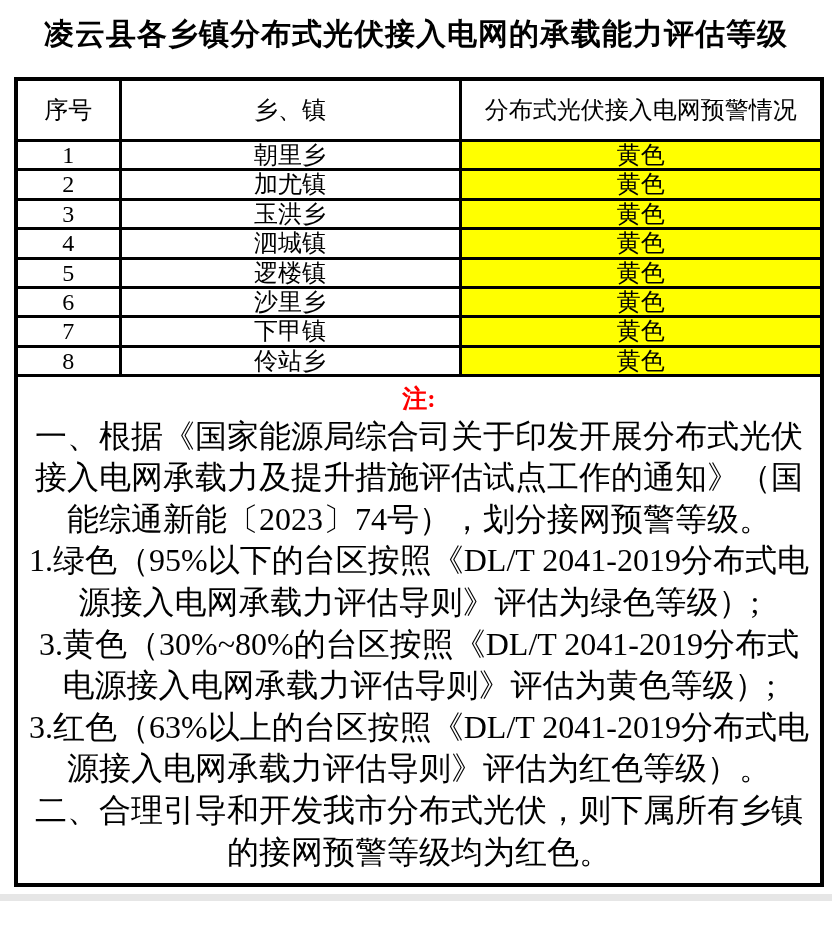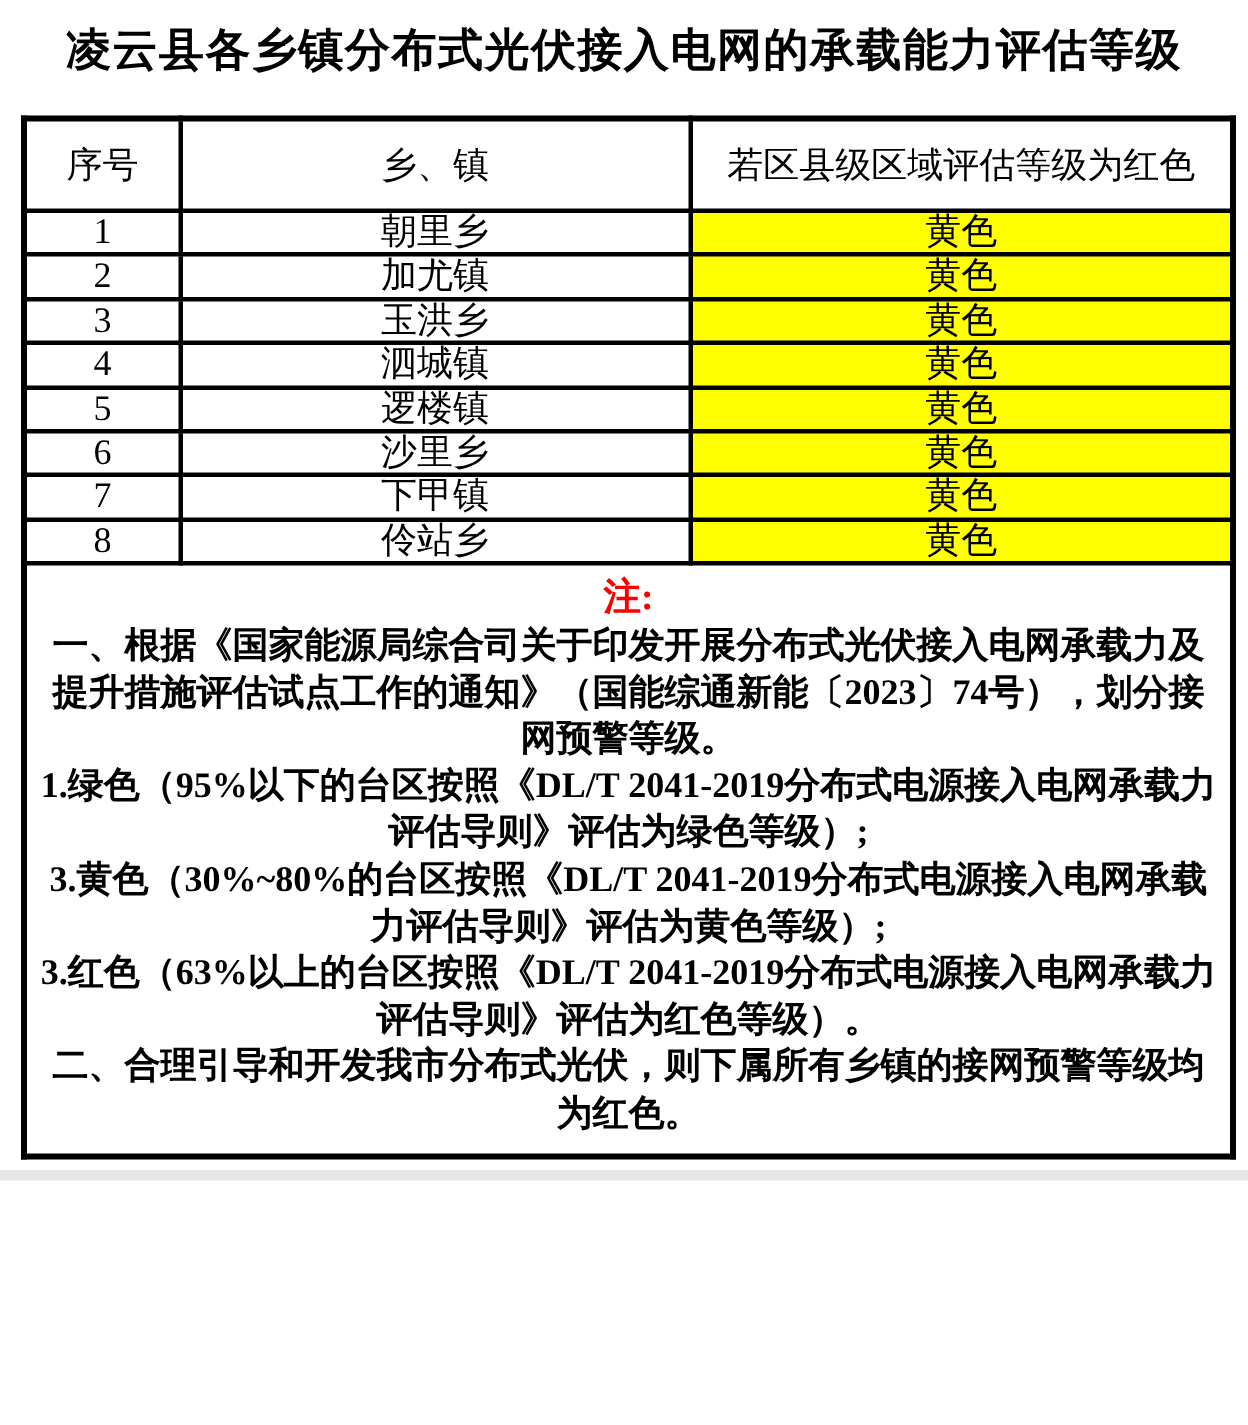"若区县级区域评估等级为红色" th { text: 若区县级区域评估等级为红色 -> 分布式光伏接入电网预警情况 }
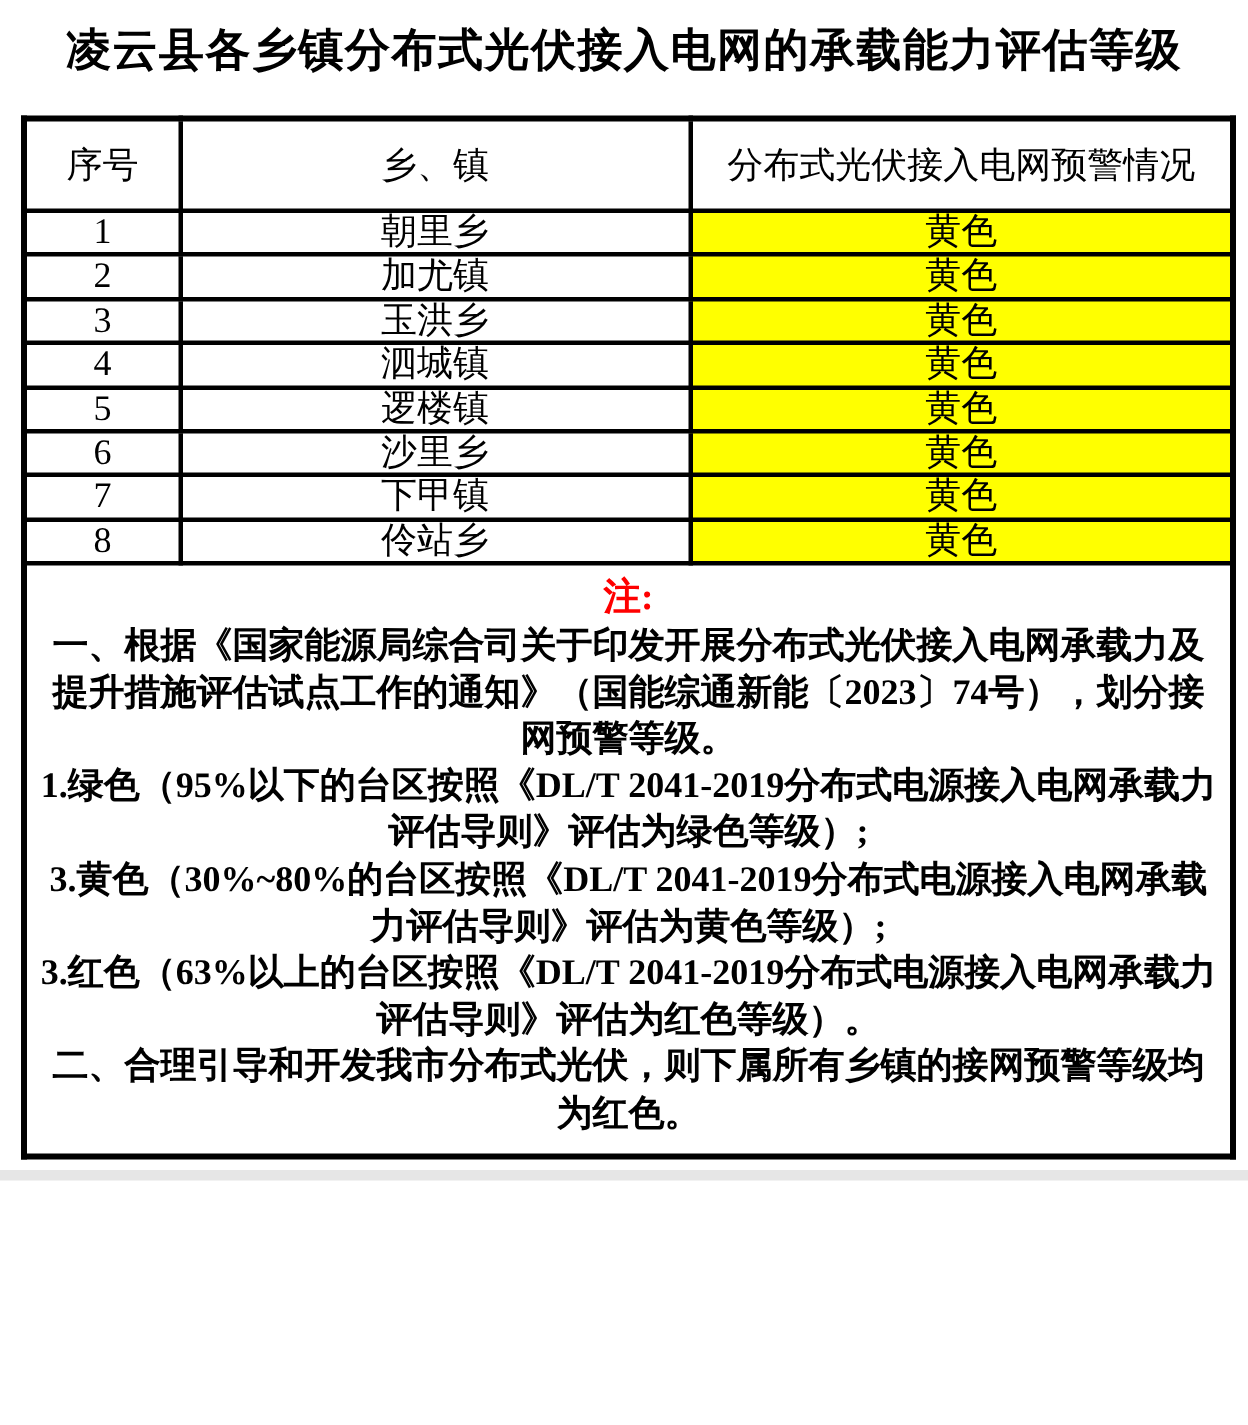"一、根据《国家能源局综合司关于印发开展分布式光伏接入电网承载力及提升措施评估试点" .note-line { font-size: 24px -> 32px; font-weight: bold -> normal }
